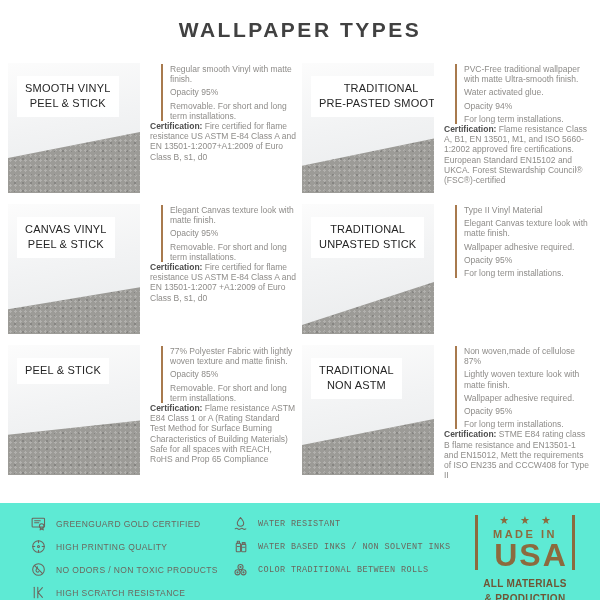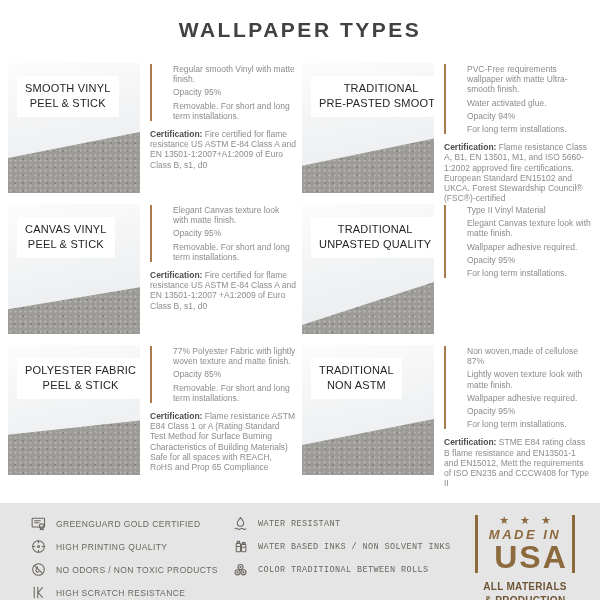"Regular smooth Vinyl with matte" .desc { margin-left: none -> 11px; padding-left: 21px -> 7px }
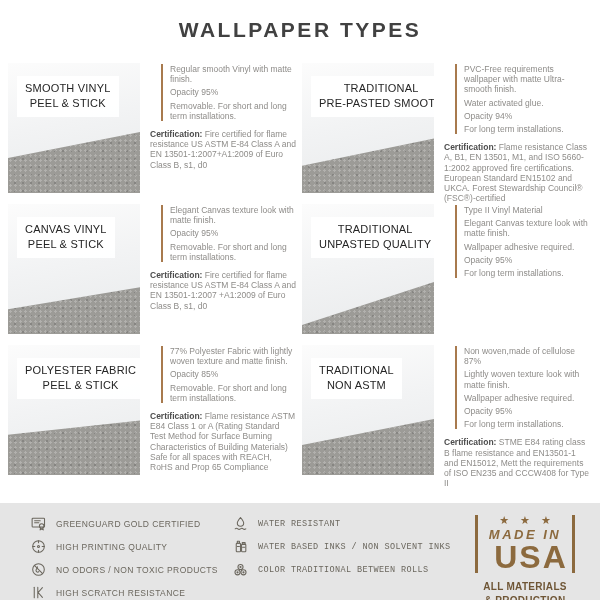"PVC-Free requirements wallpaper with" p { text: requirements -> traditional }
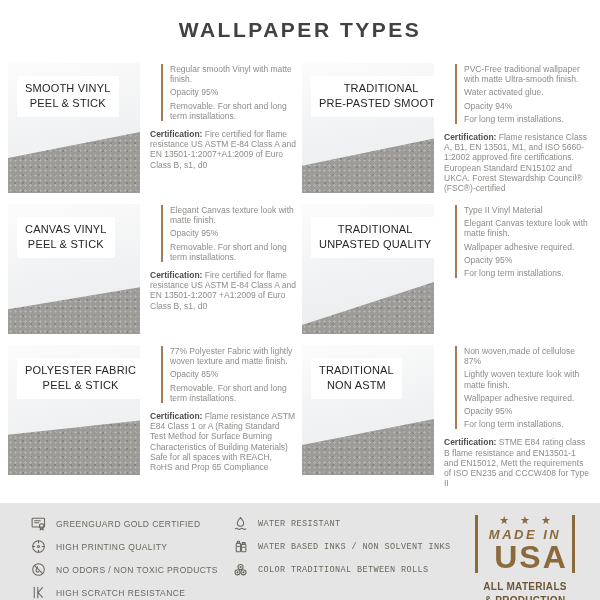"Certification: Fire certified for flame" .cert { margin-top: 8px -> 0 }
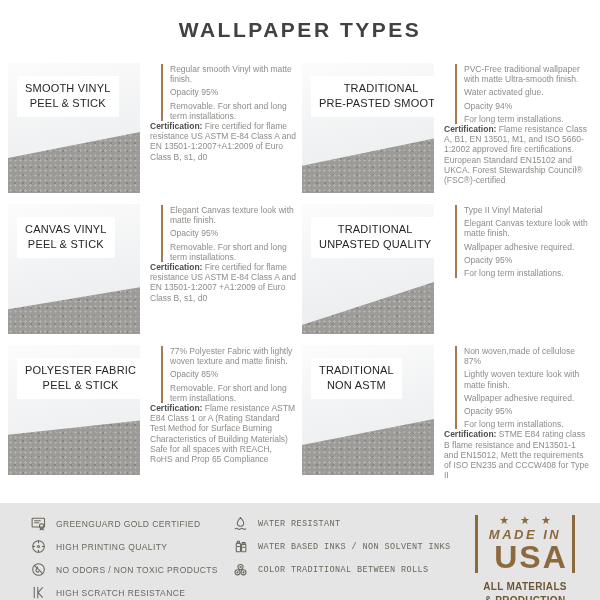"UNPASTED QUALITY" div { text: QUALITY -> STICK }
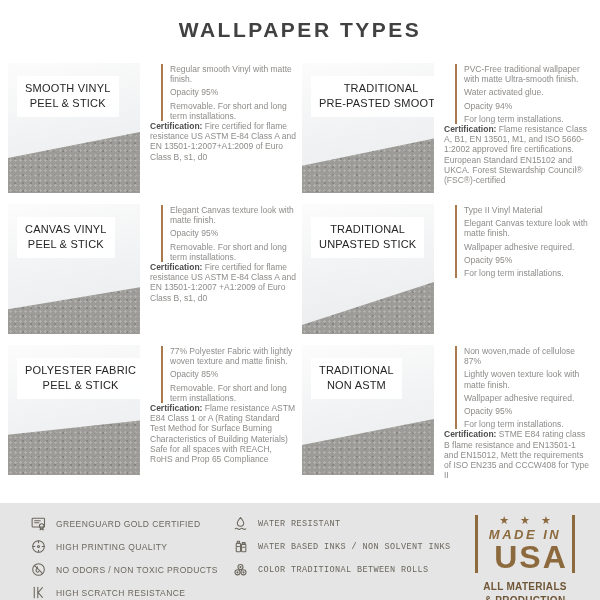"POLYESTER FABRIC" div { html: <div>POLYESTER FABRIC</div> -> none }
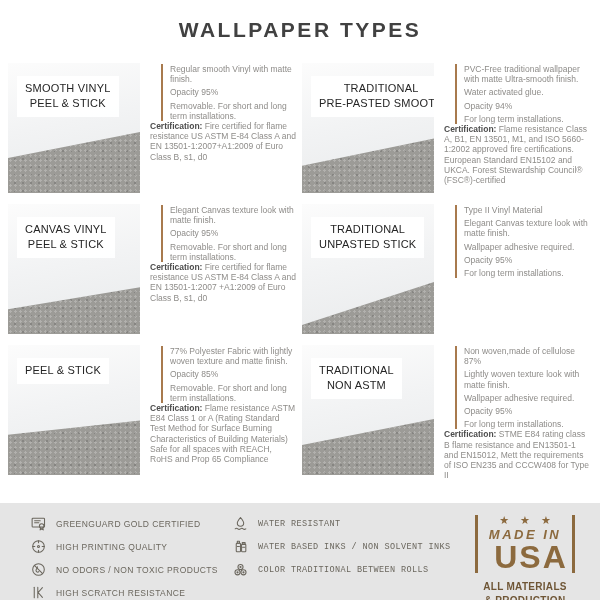"GREENGUARD GOLD CERTIFIED" .footer { background: #e5e5e5 -> #5eead4 }
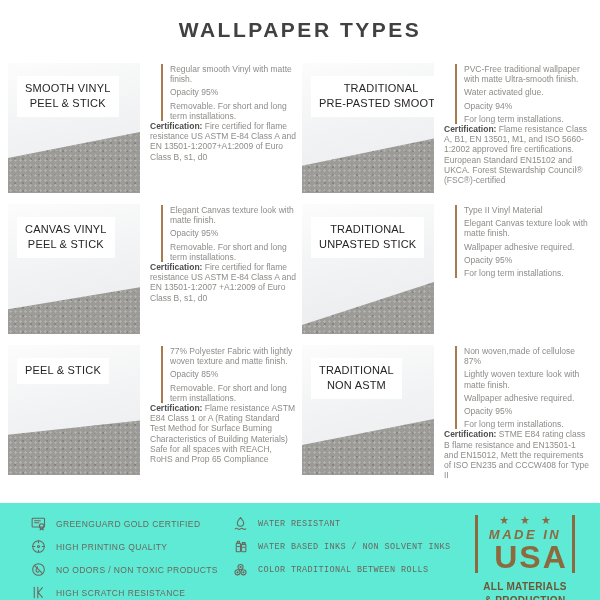"MADE IN" .made-in { font-size: 13px -> 11px; font-style: italic -> none }
